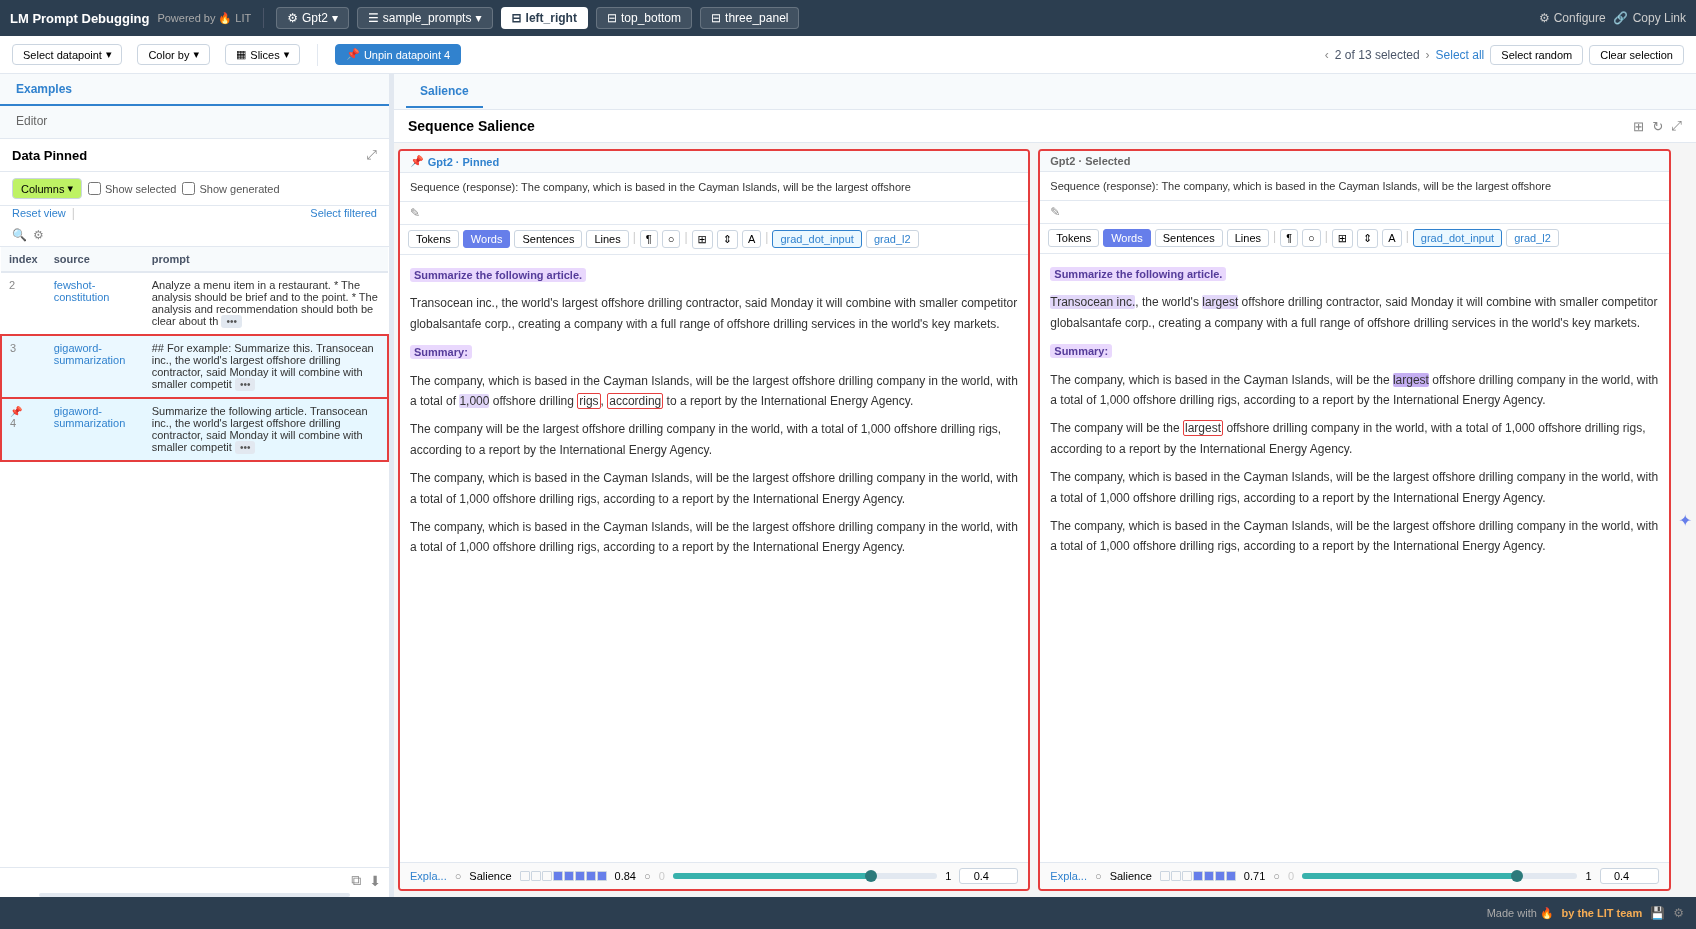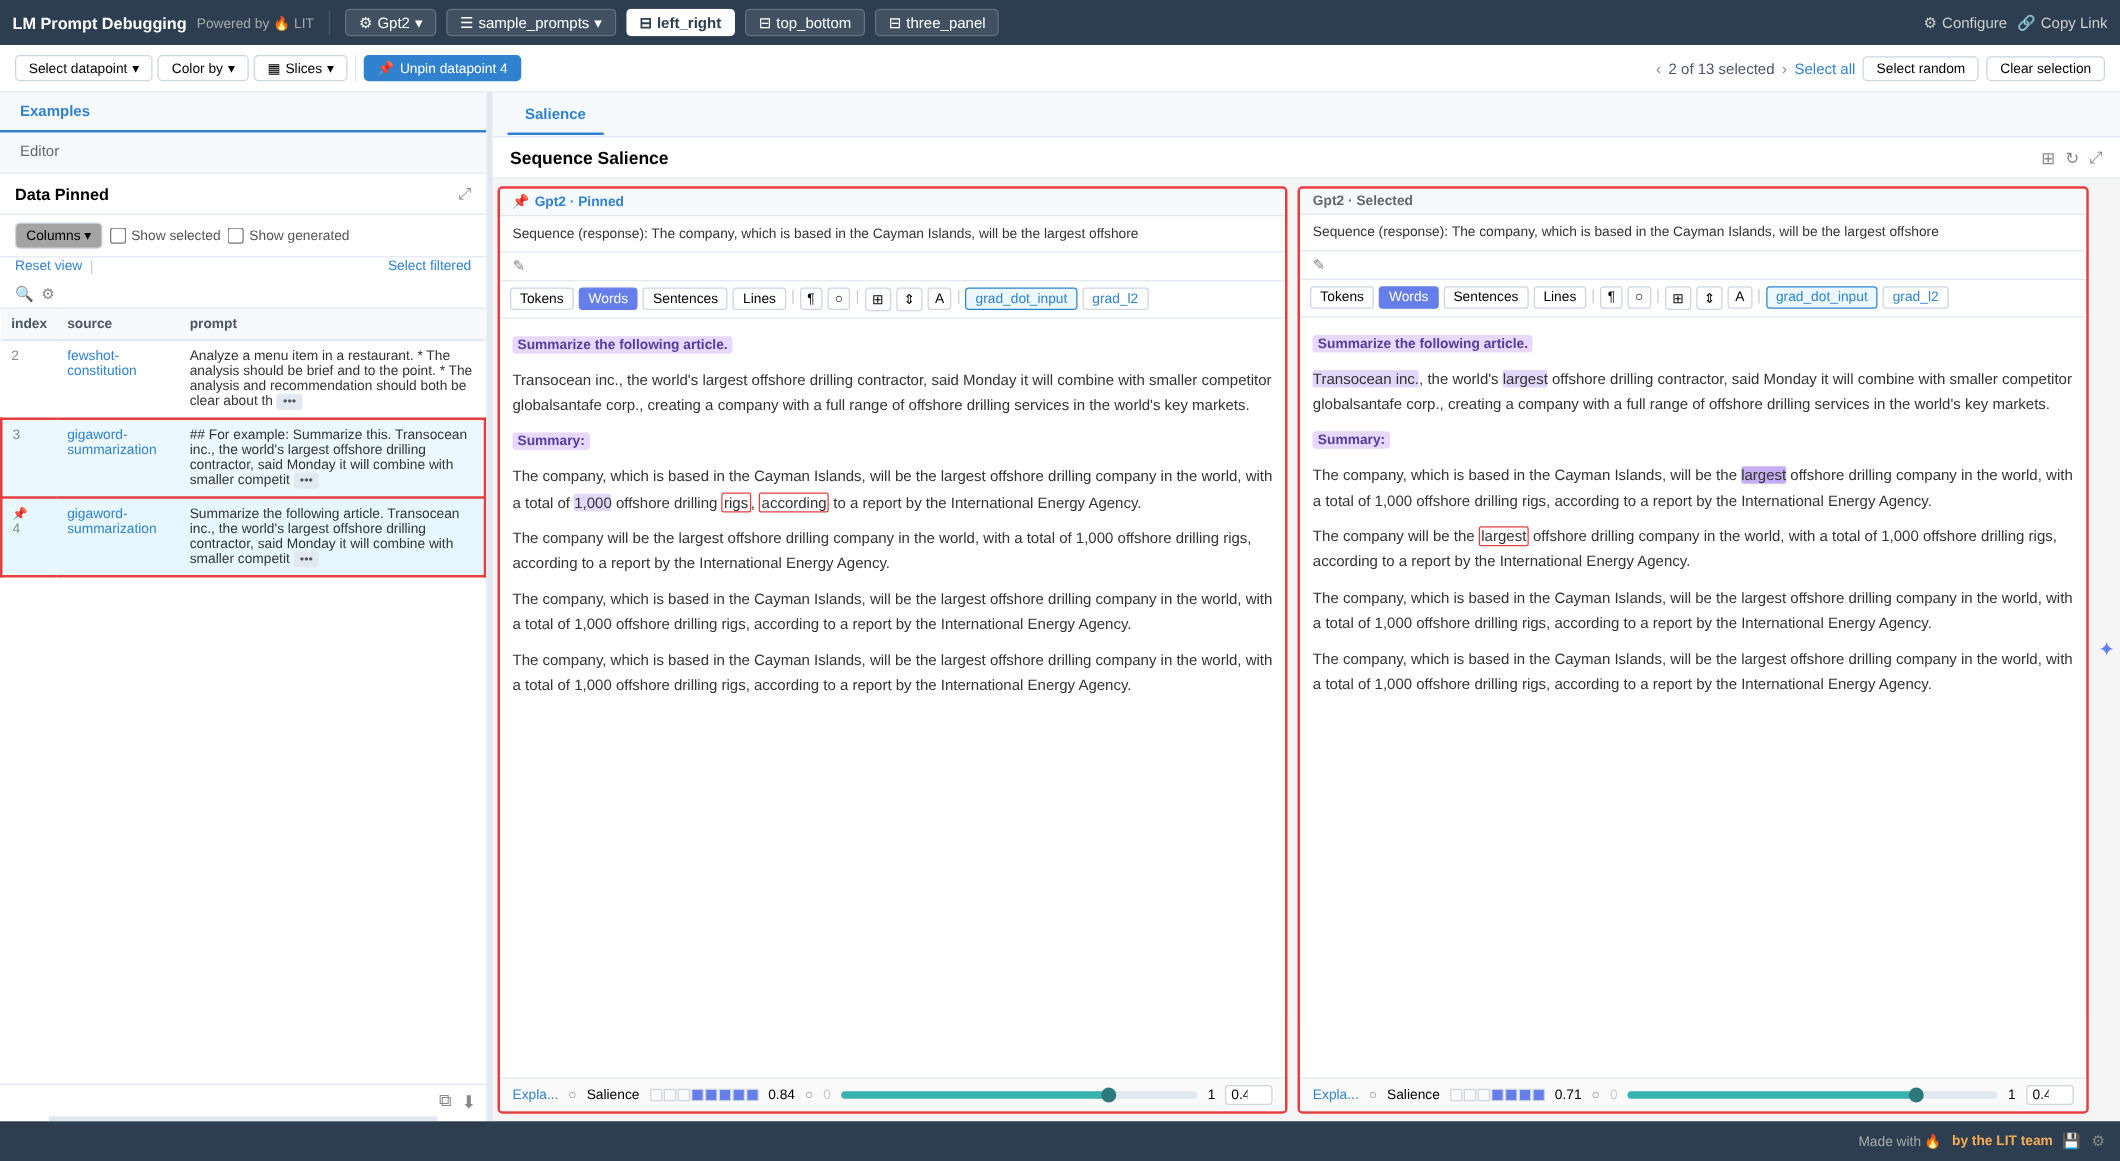"Select datapoint" .toolbar { gap: 4px -> 15px }
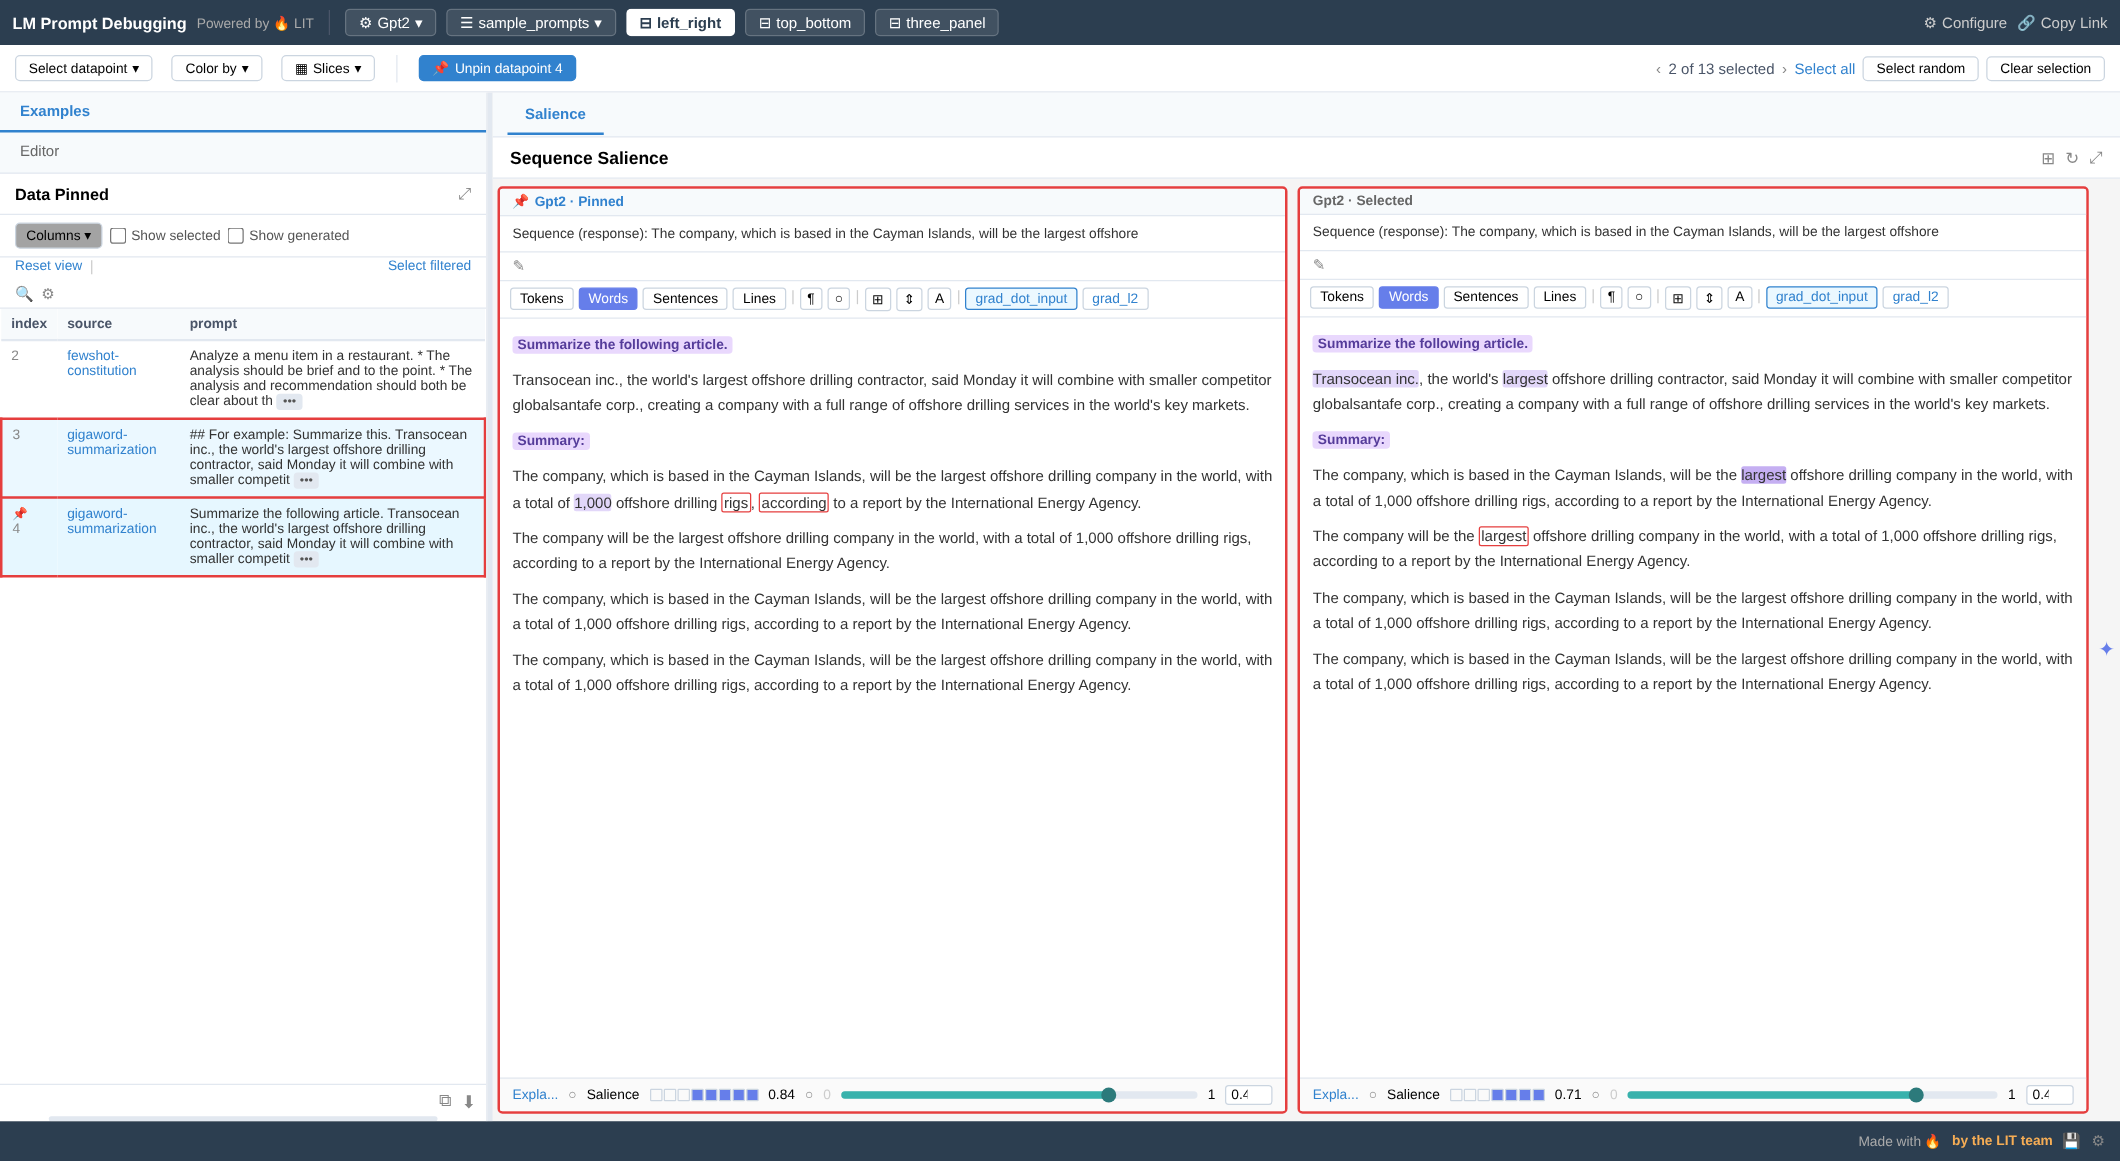"Columns" .columns-btn { background: #a3a3a3 -> #bef264 }
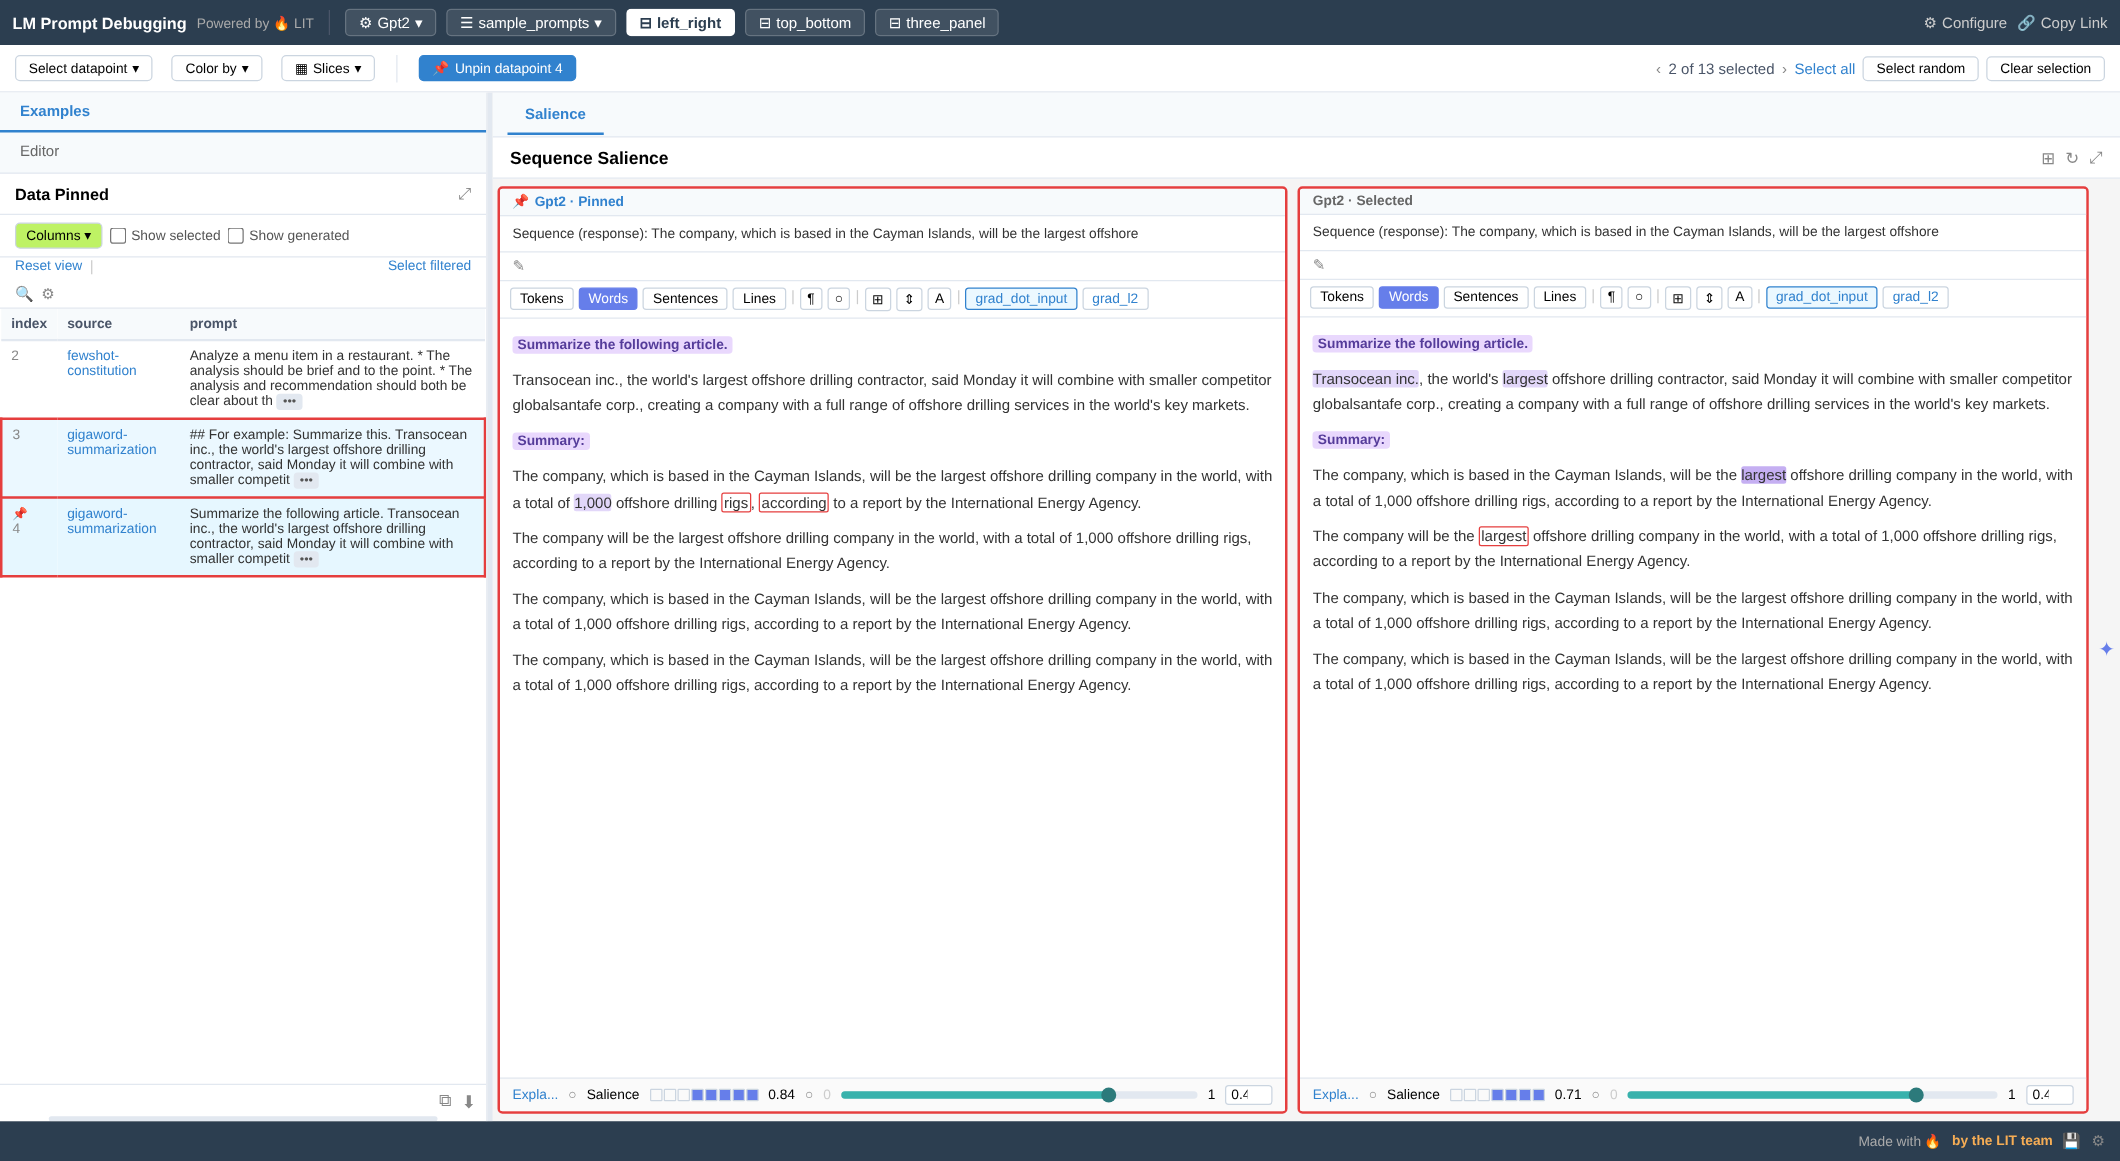"0.4" .temp-input { width: 38px -> 59px }
